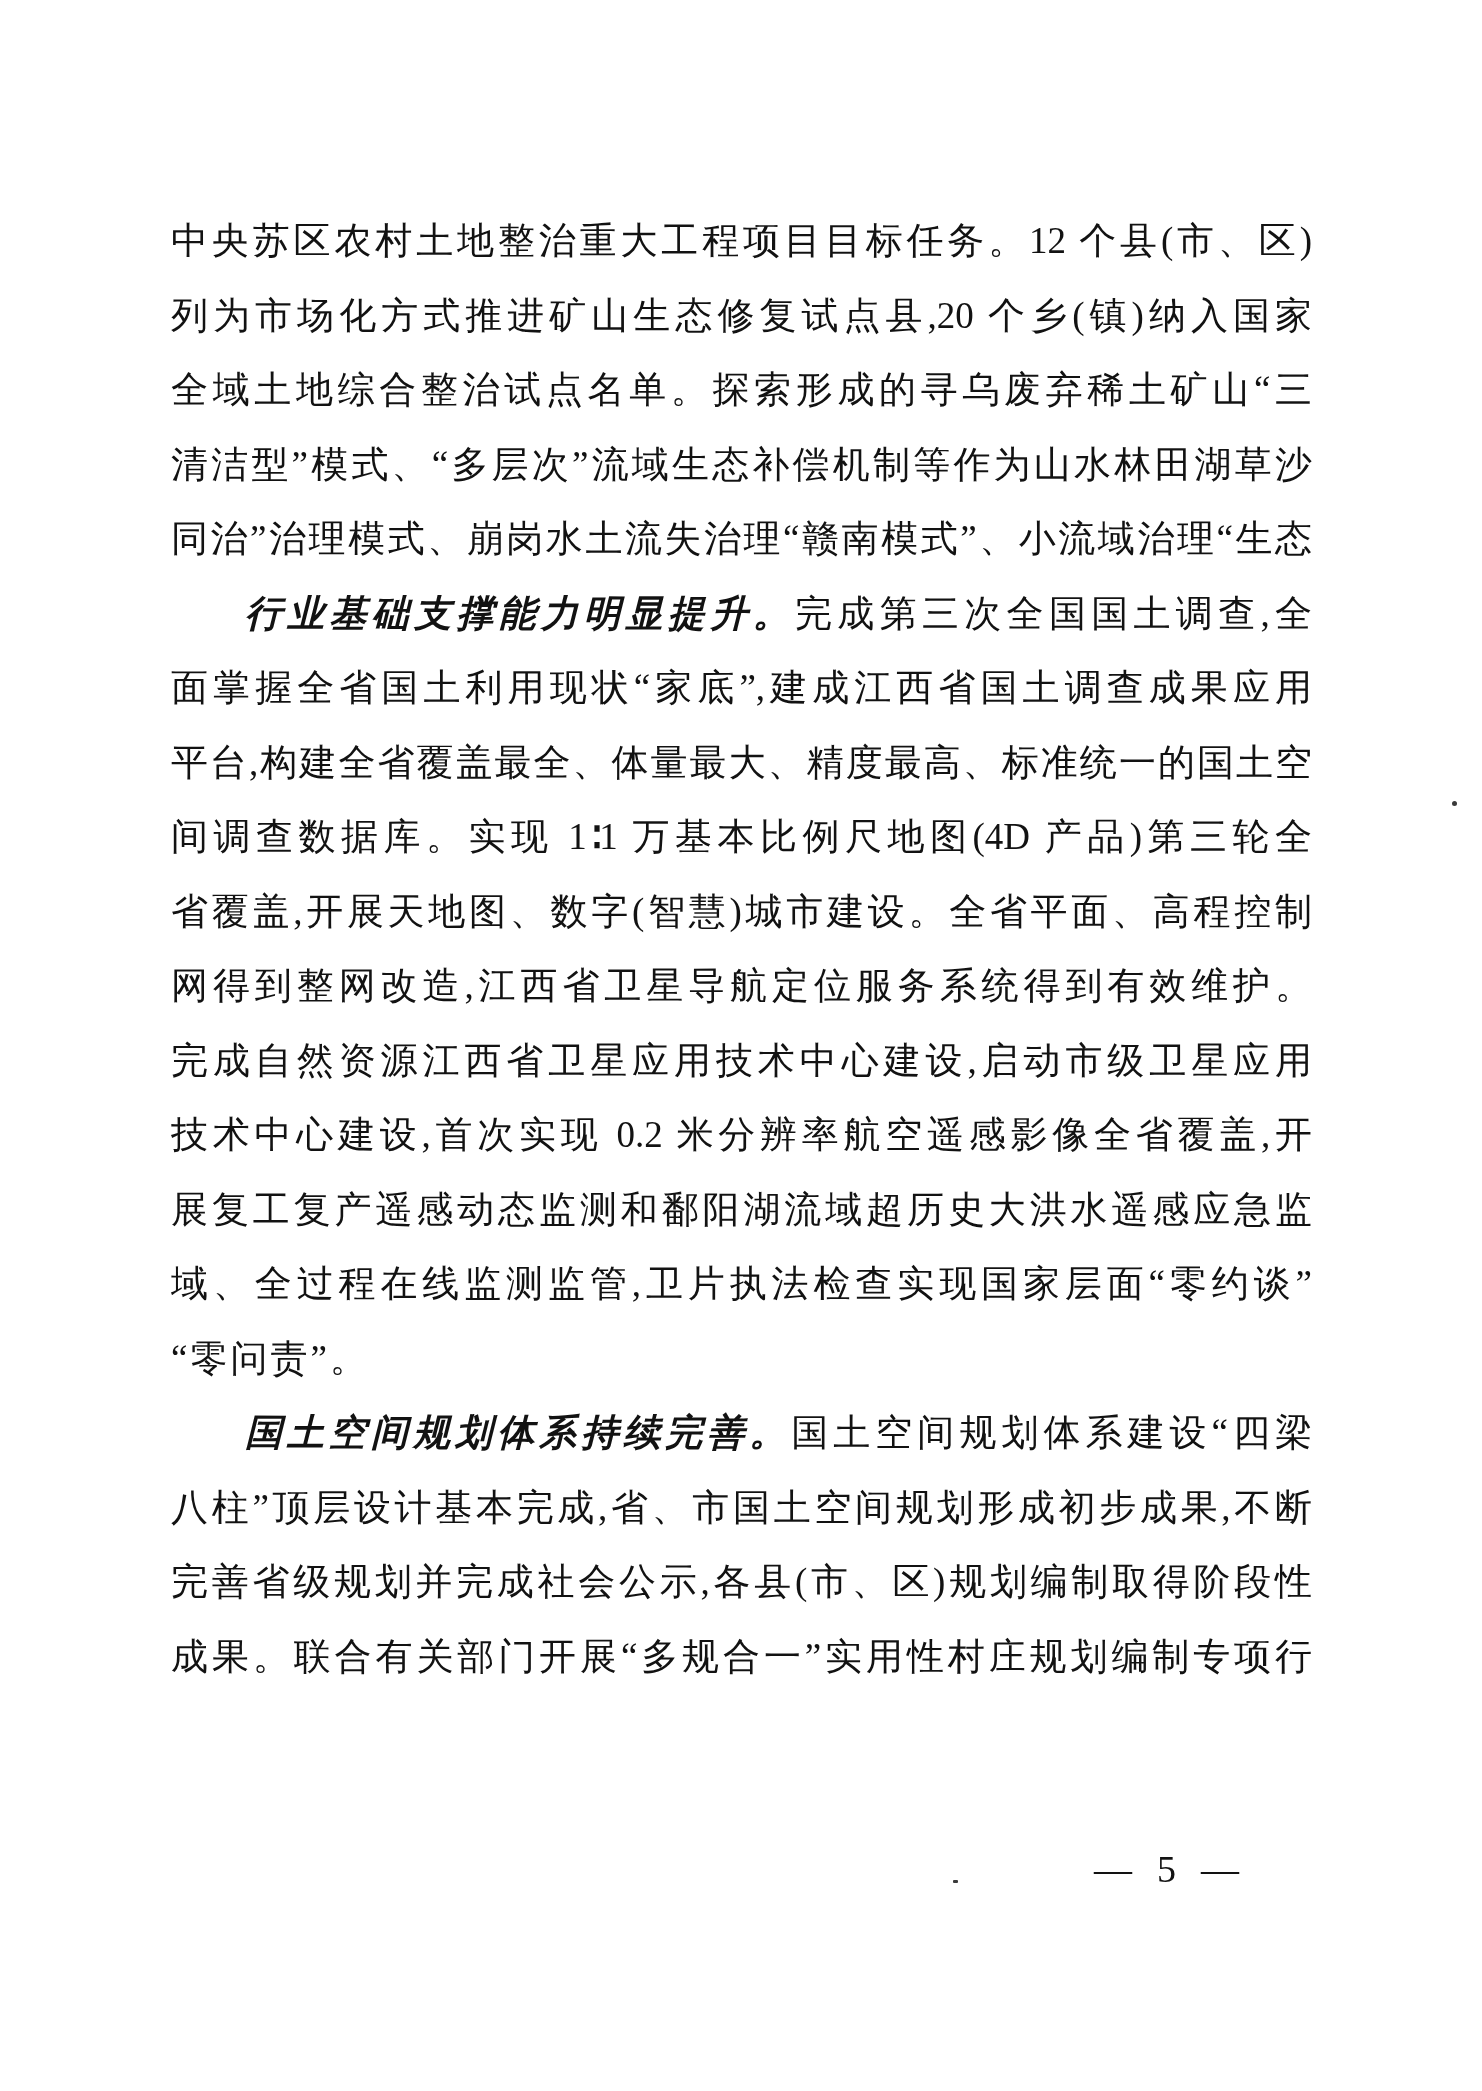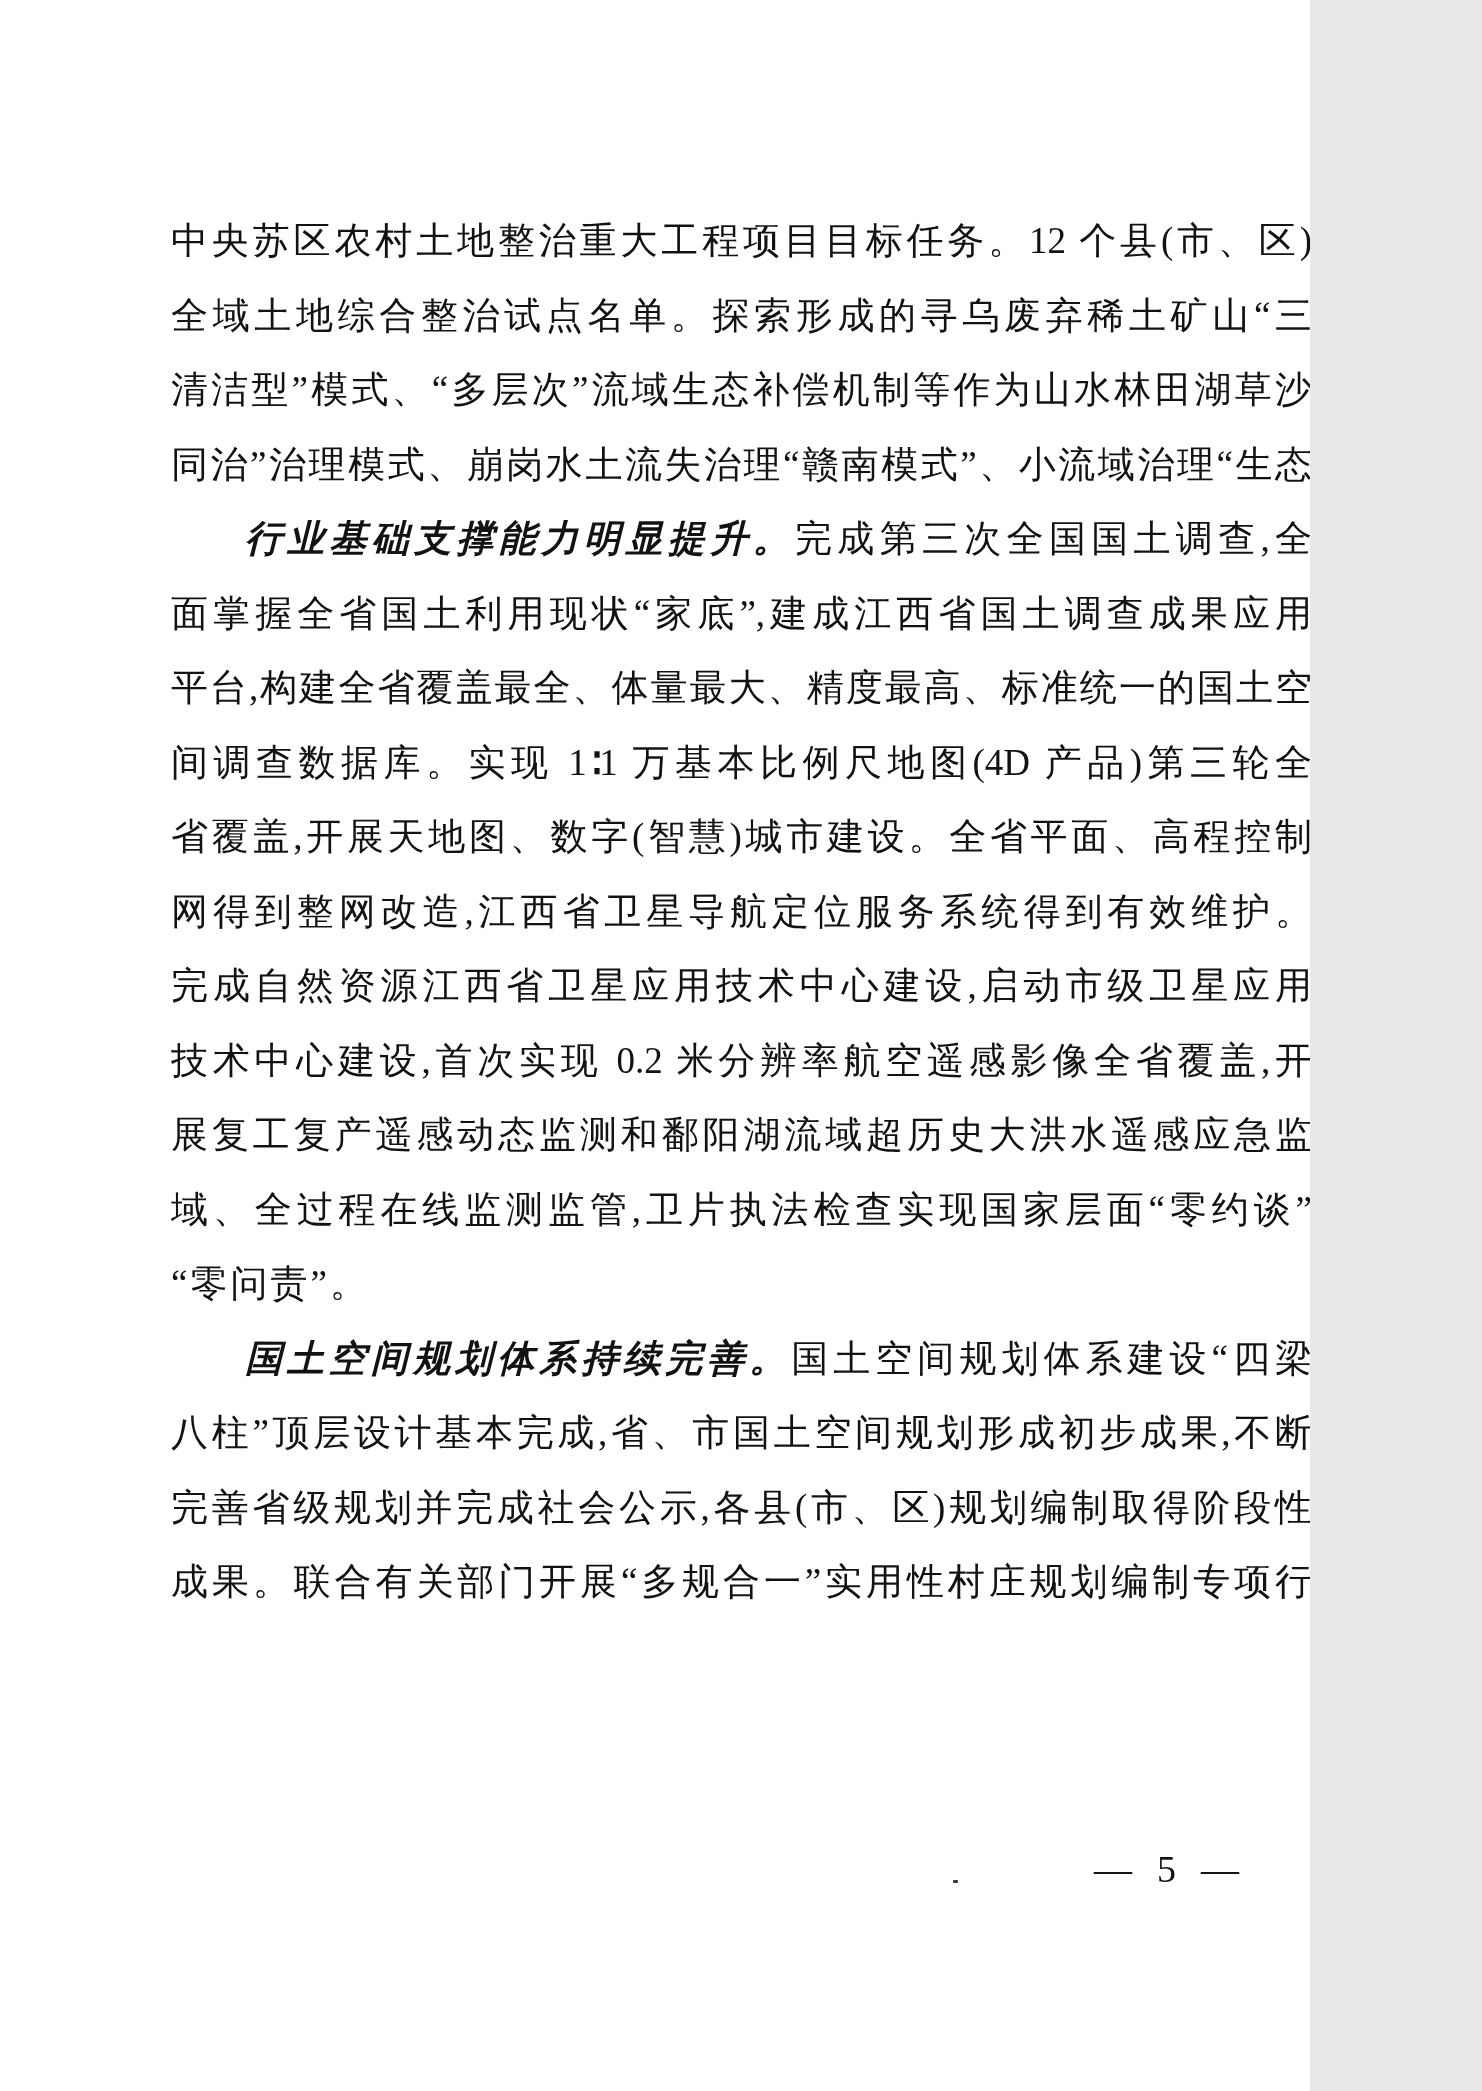"中央苏区农村土地整治重大工程项目目标任务。12 个县(市、区)" .page { width: 1310px -> 1482px }
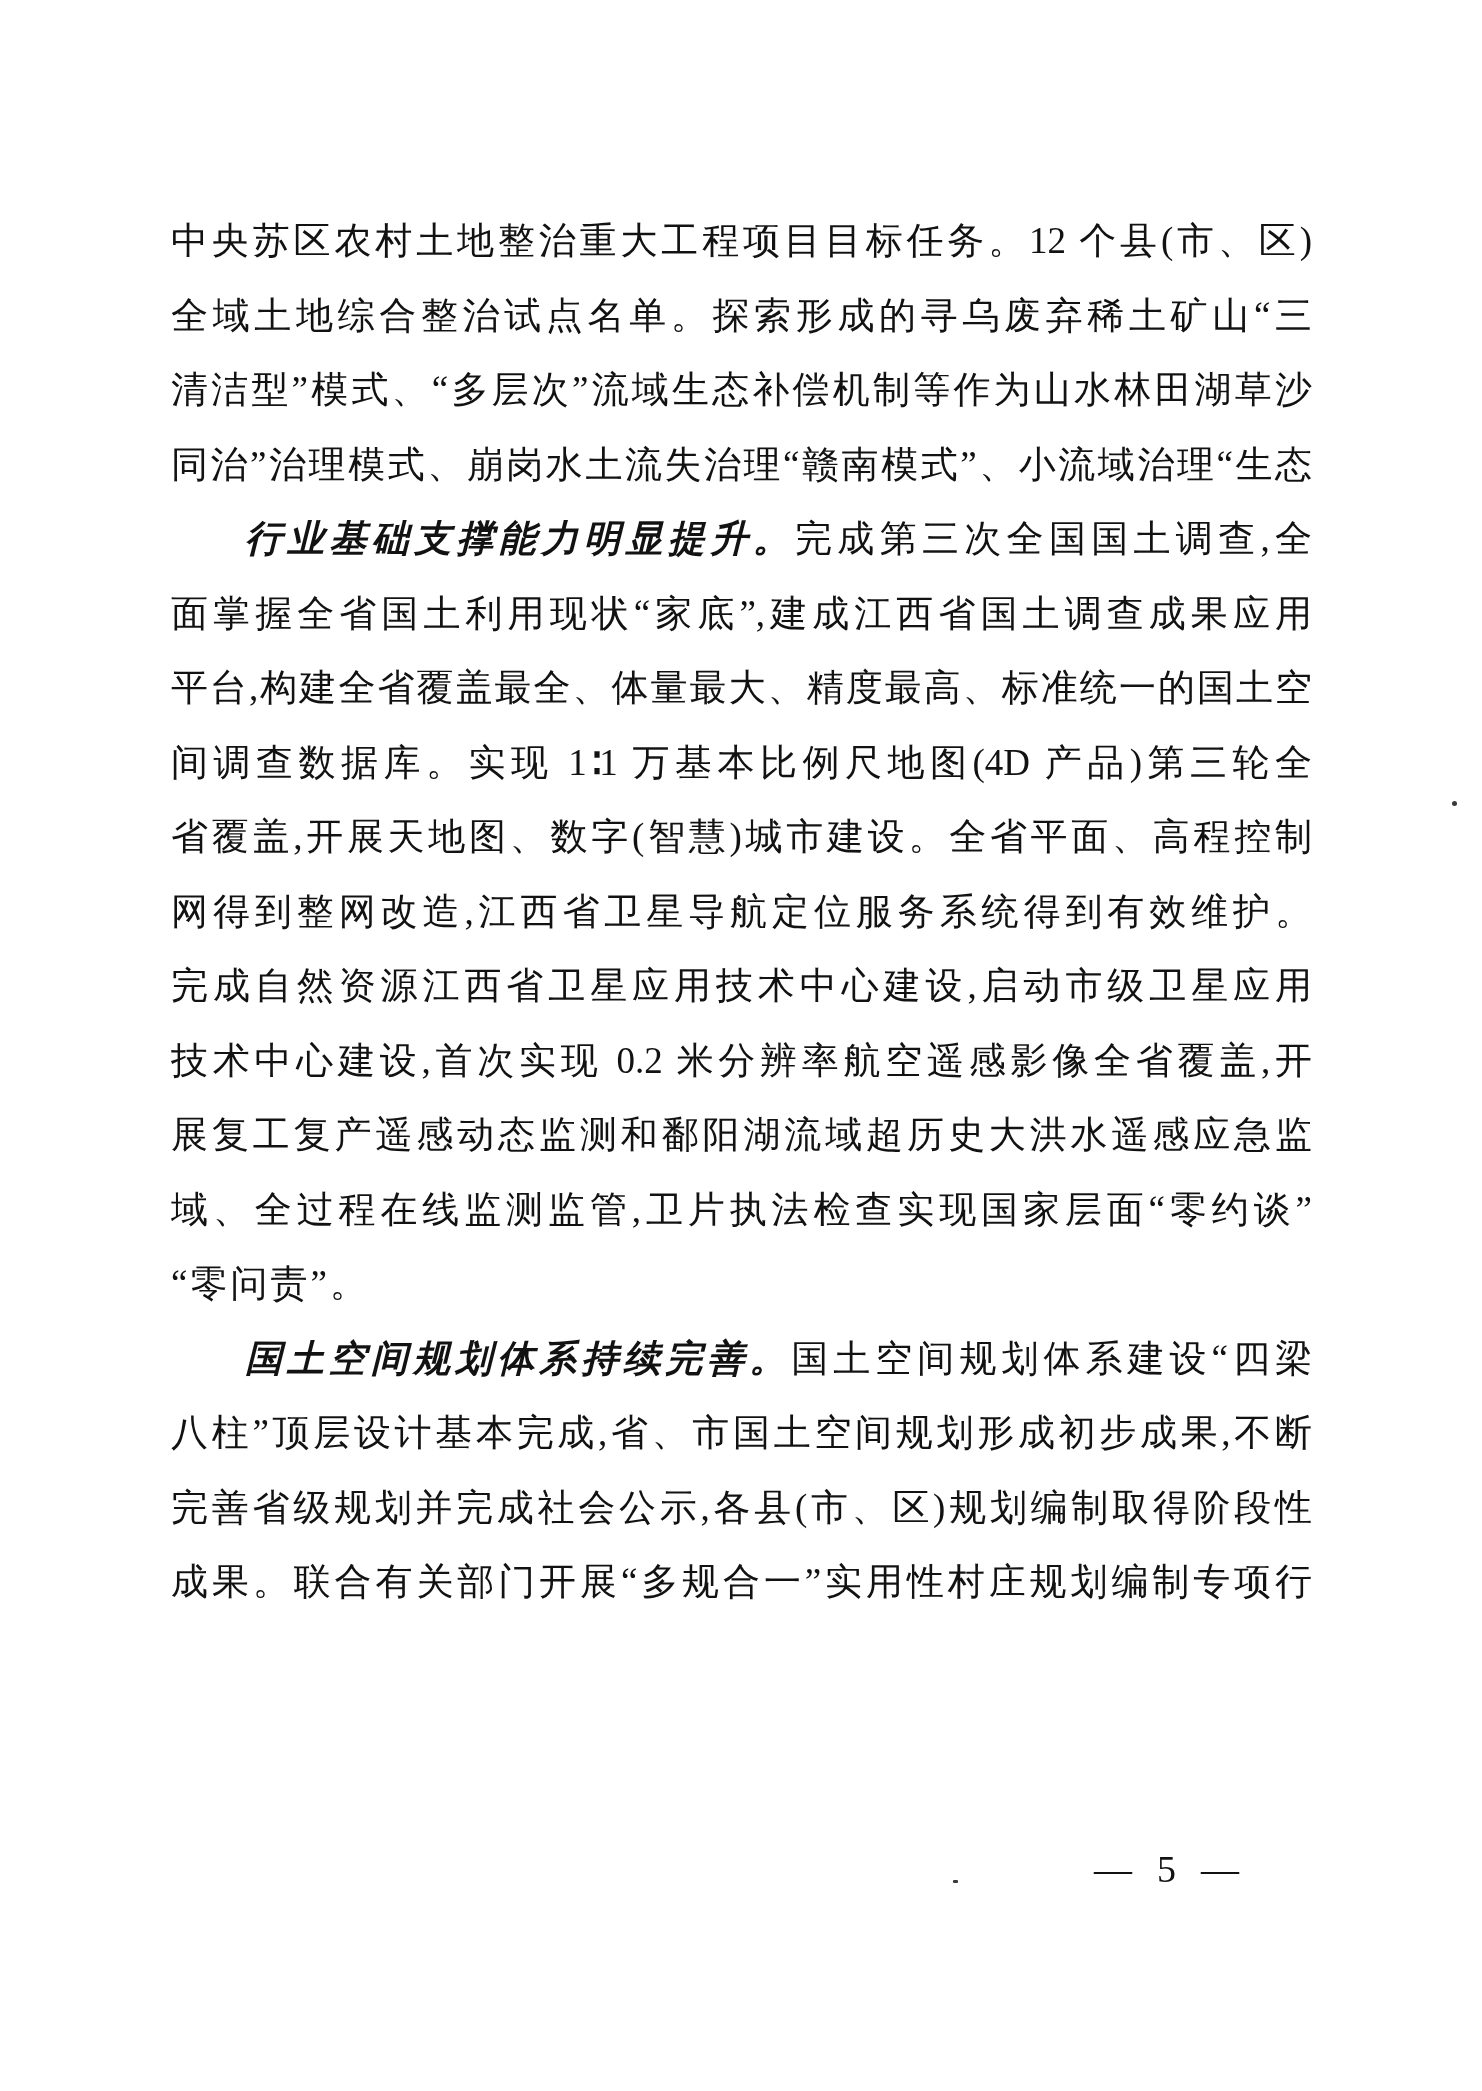"列为市场化方式推进矿山生态修复试点县,20 个乡(镇)纳入国家" div.line { html: none -> <div><span></span><span>列为市场化方式推进矿山生态修复试点县,20 个乡(镇)纳入国家</span></div> }
